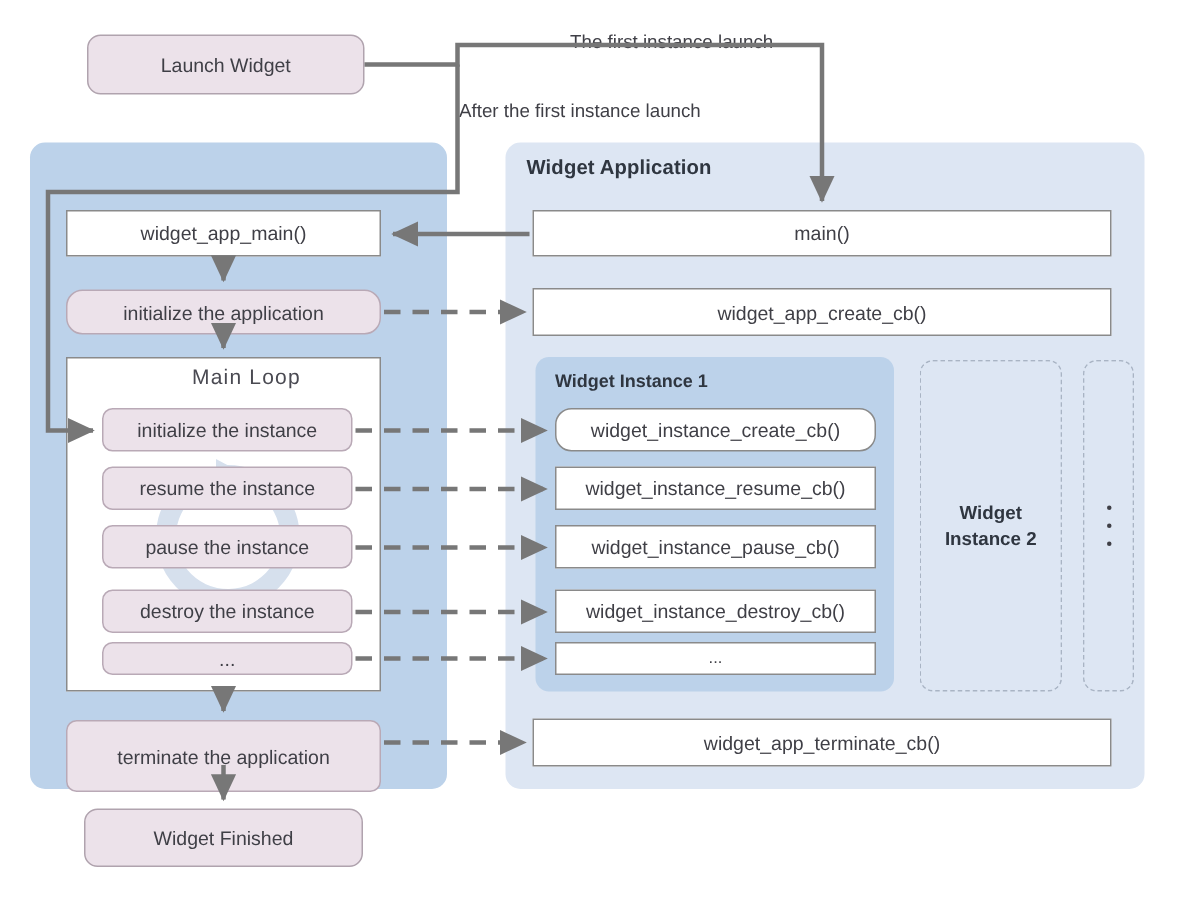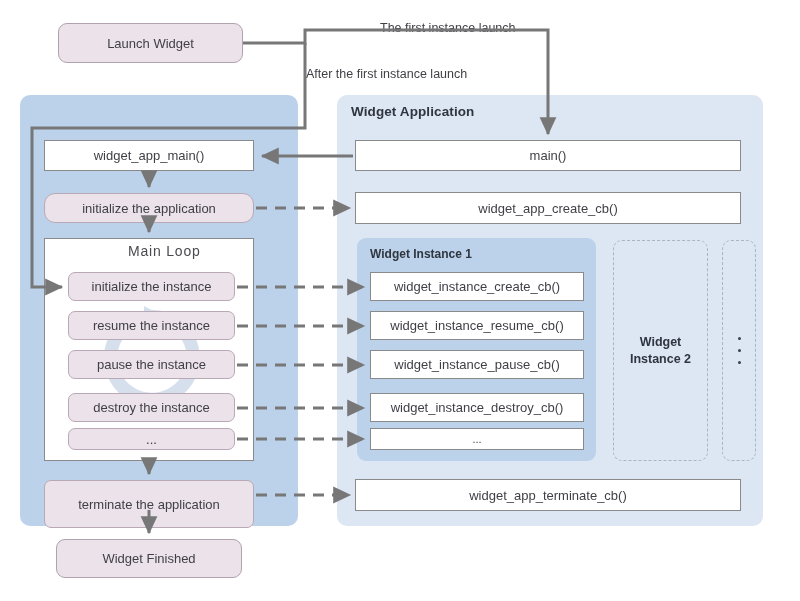"widget_instance_create_cb()" div.abs { border-radius: none -> 11px }
